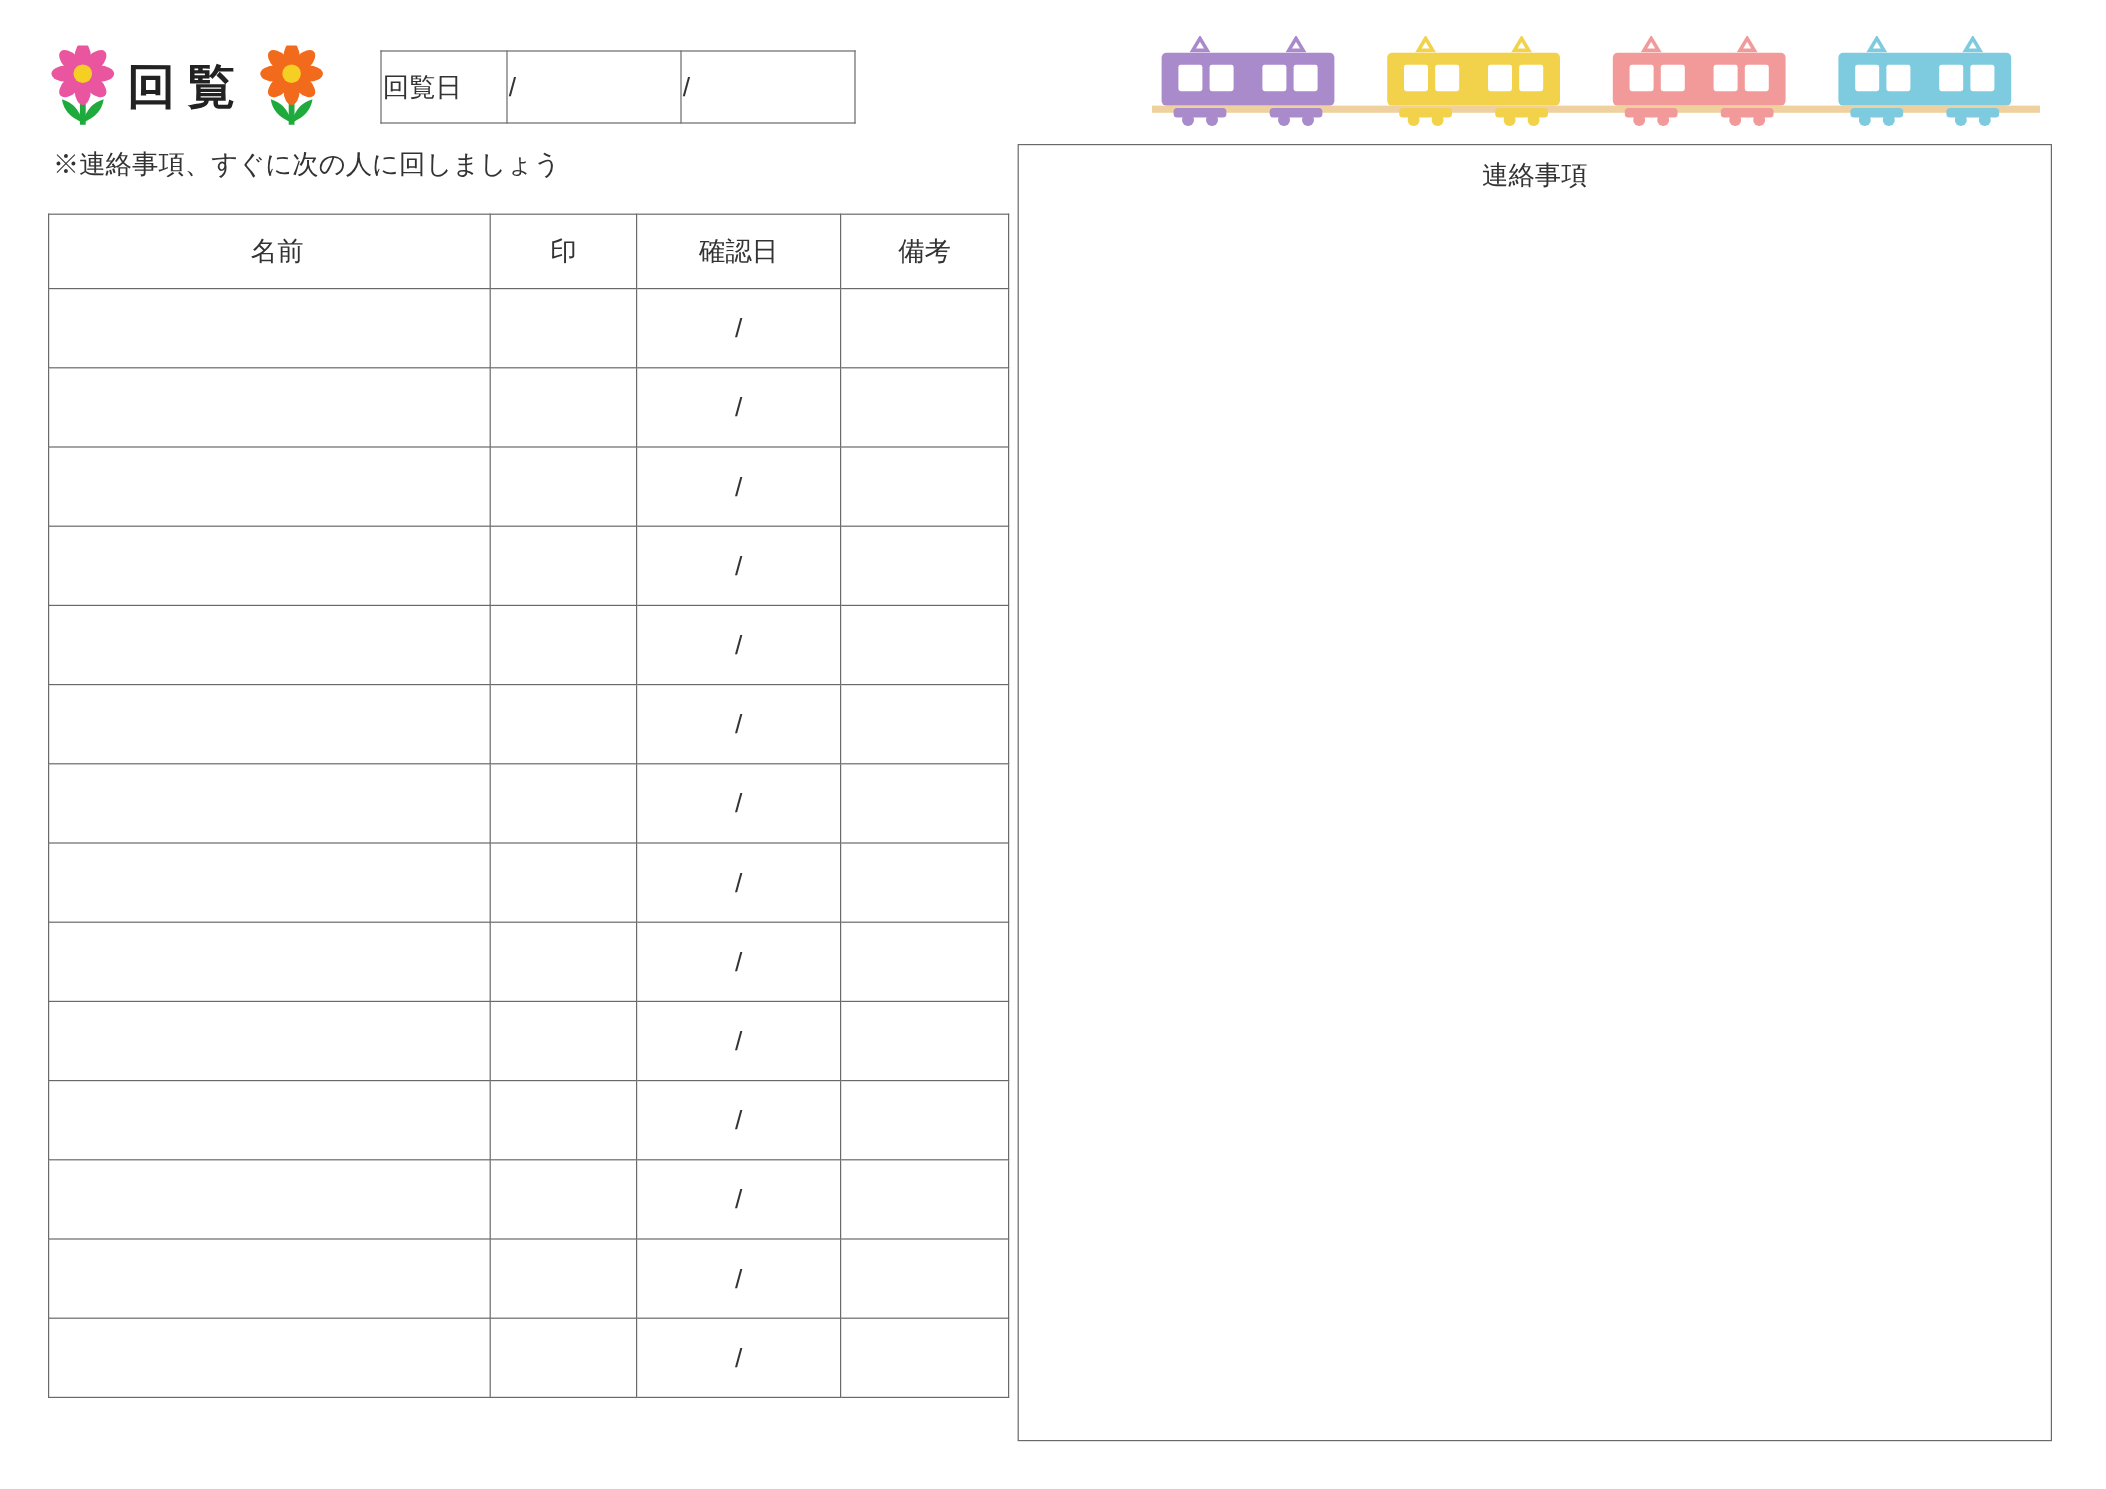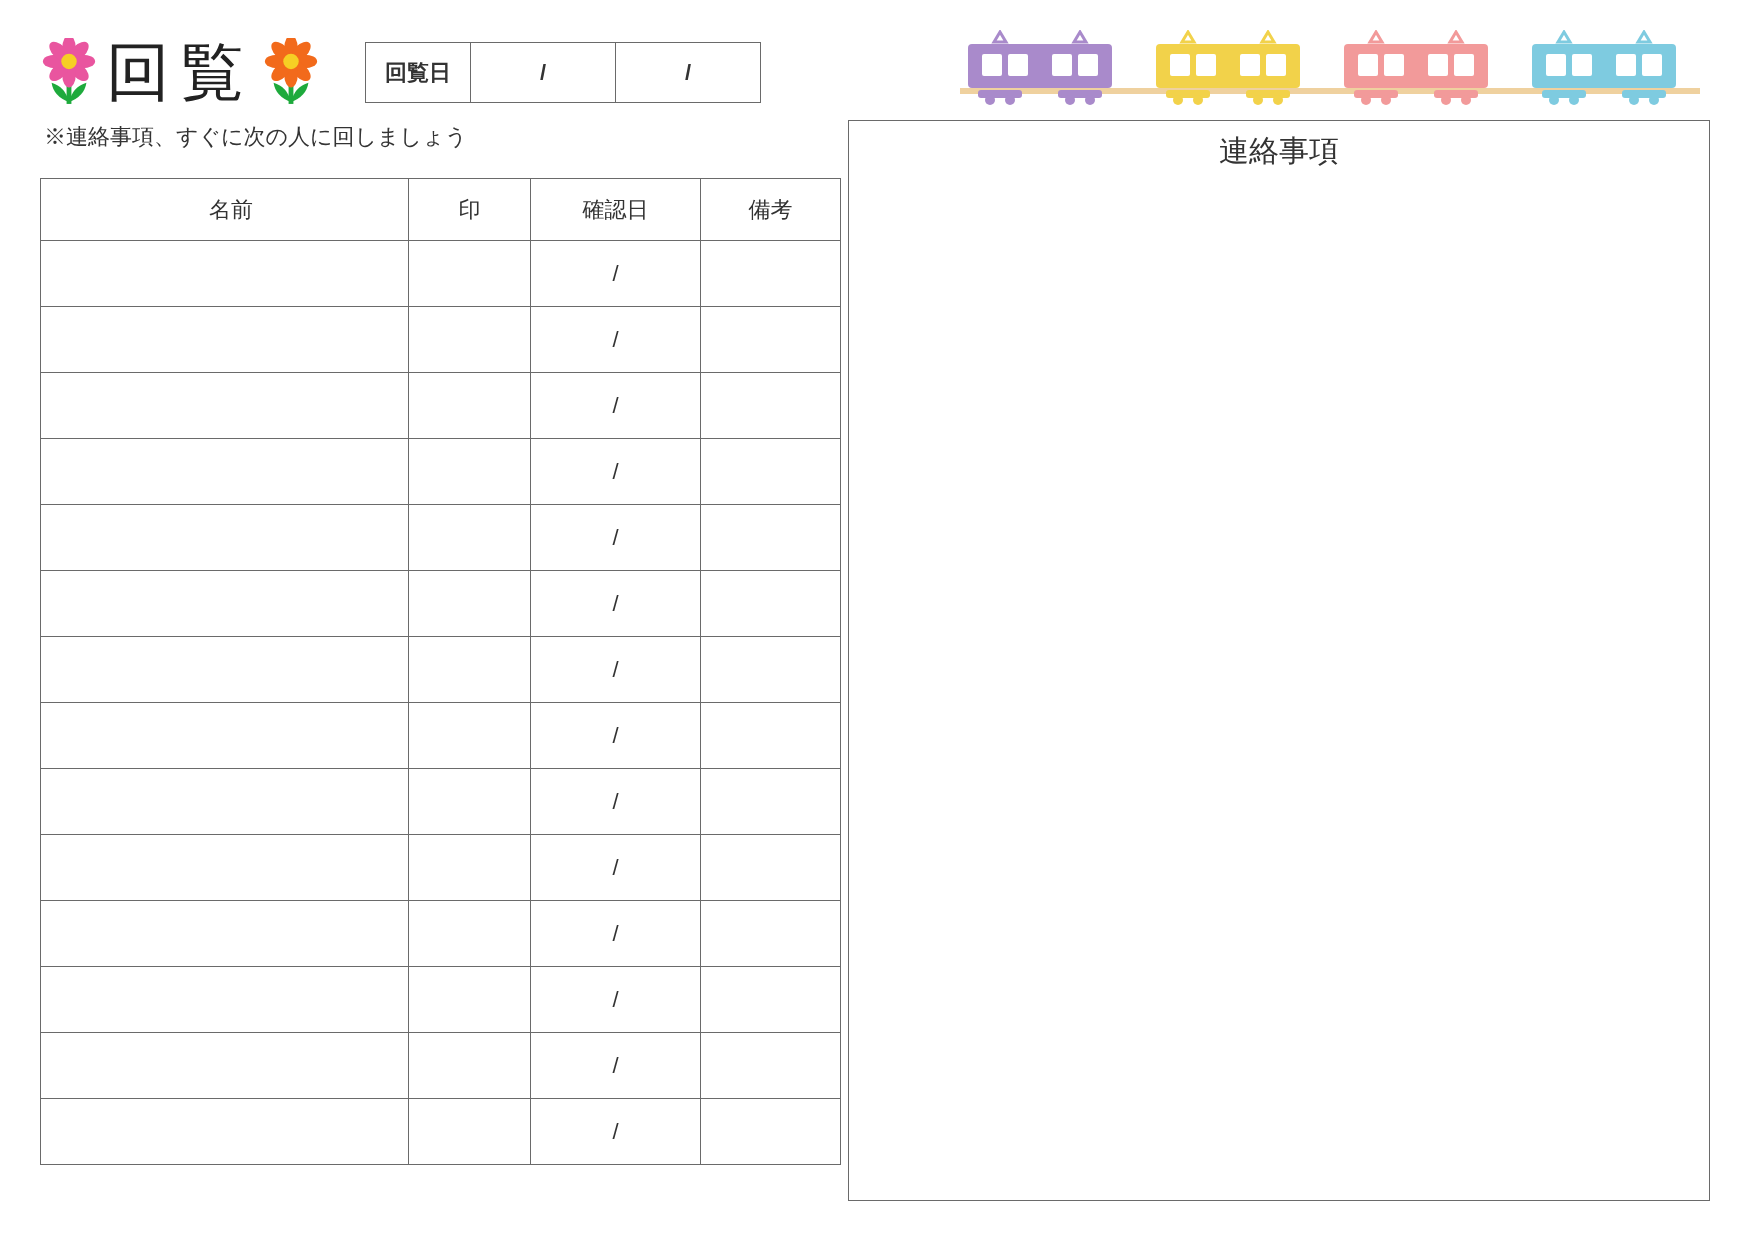"回覧" .title-text { font-size: 64px -> 40px; font-weight: 400 -> 700 }
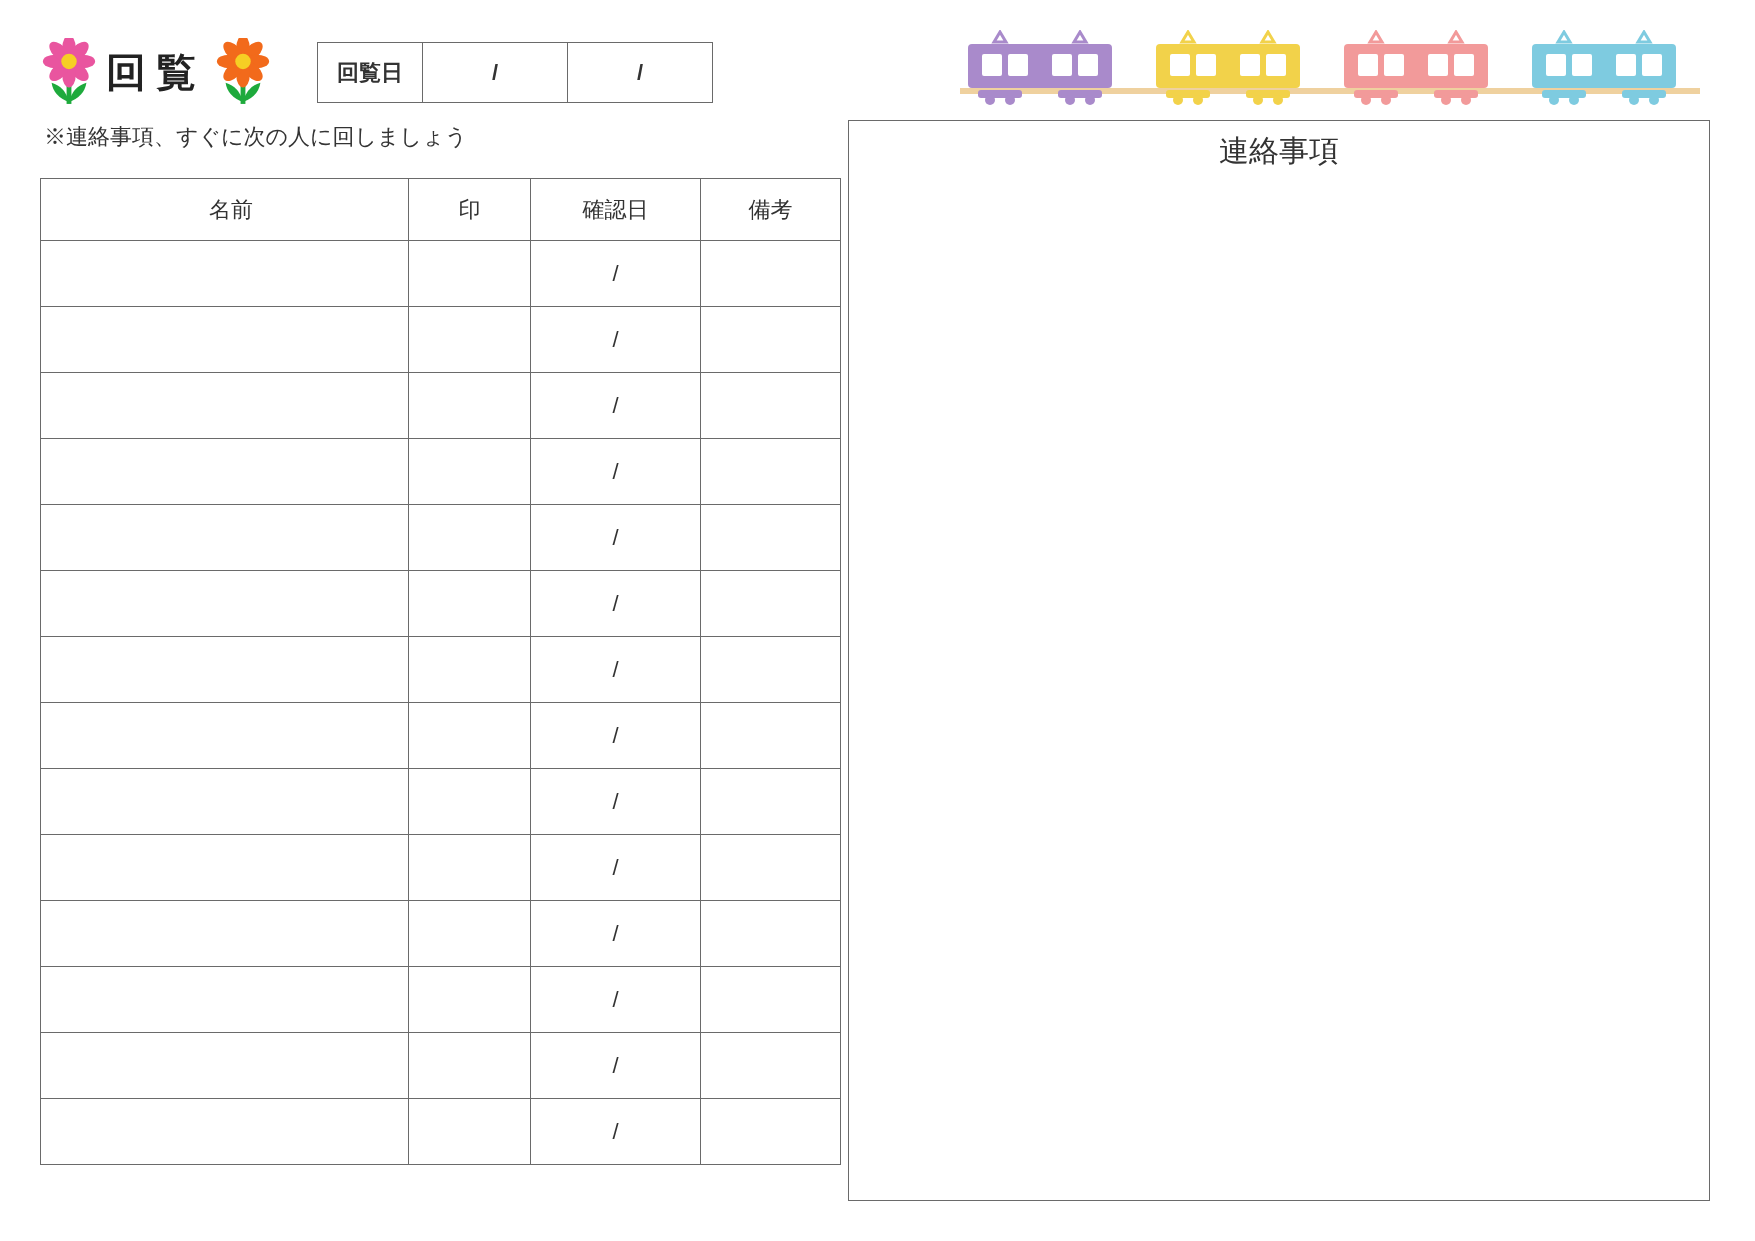"回覧日" table.date-box td { font-weight: bold -> none; text-align: center -> none }
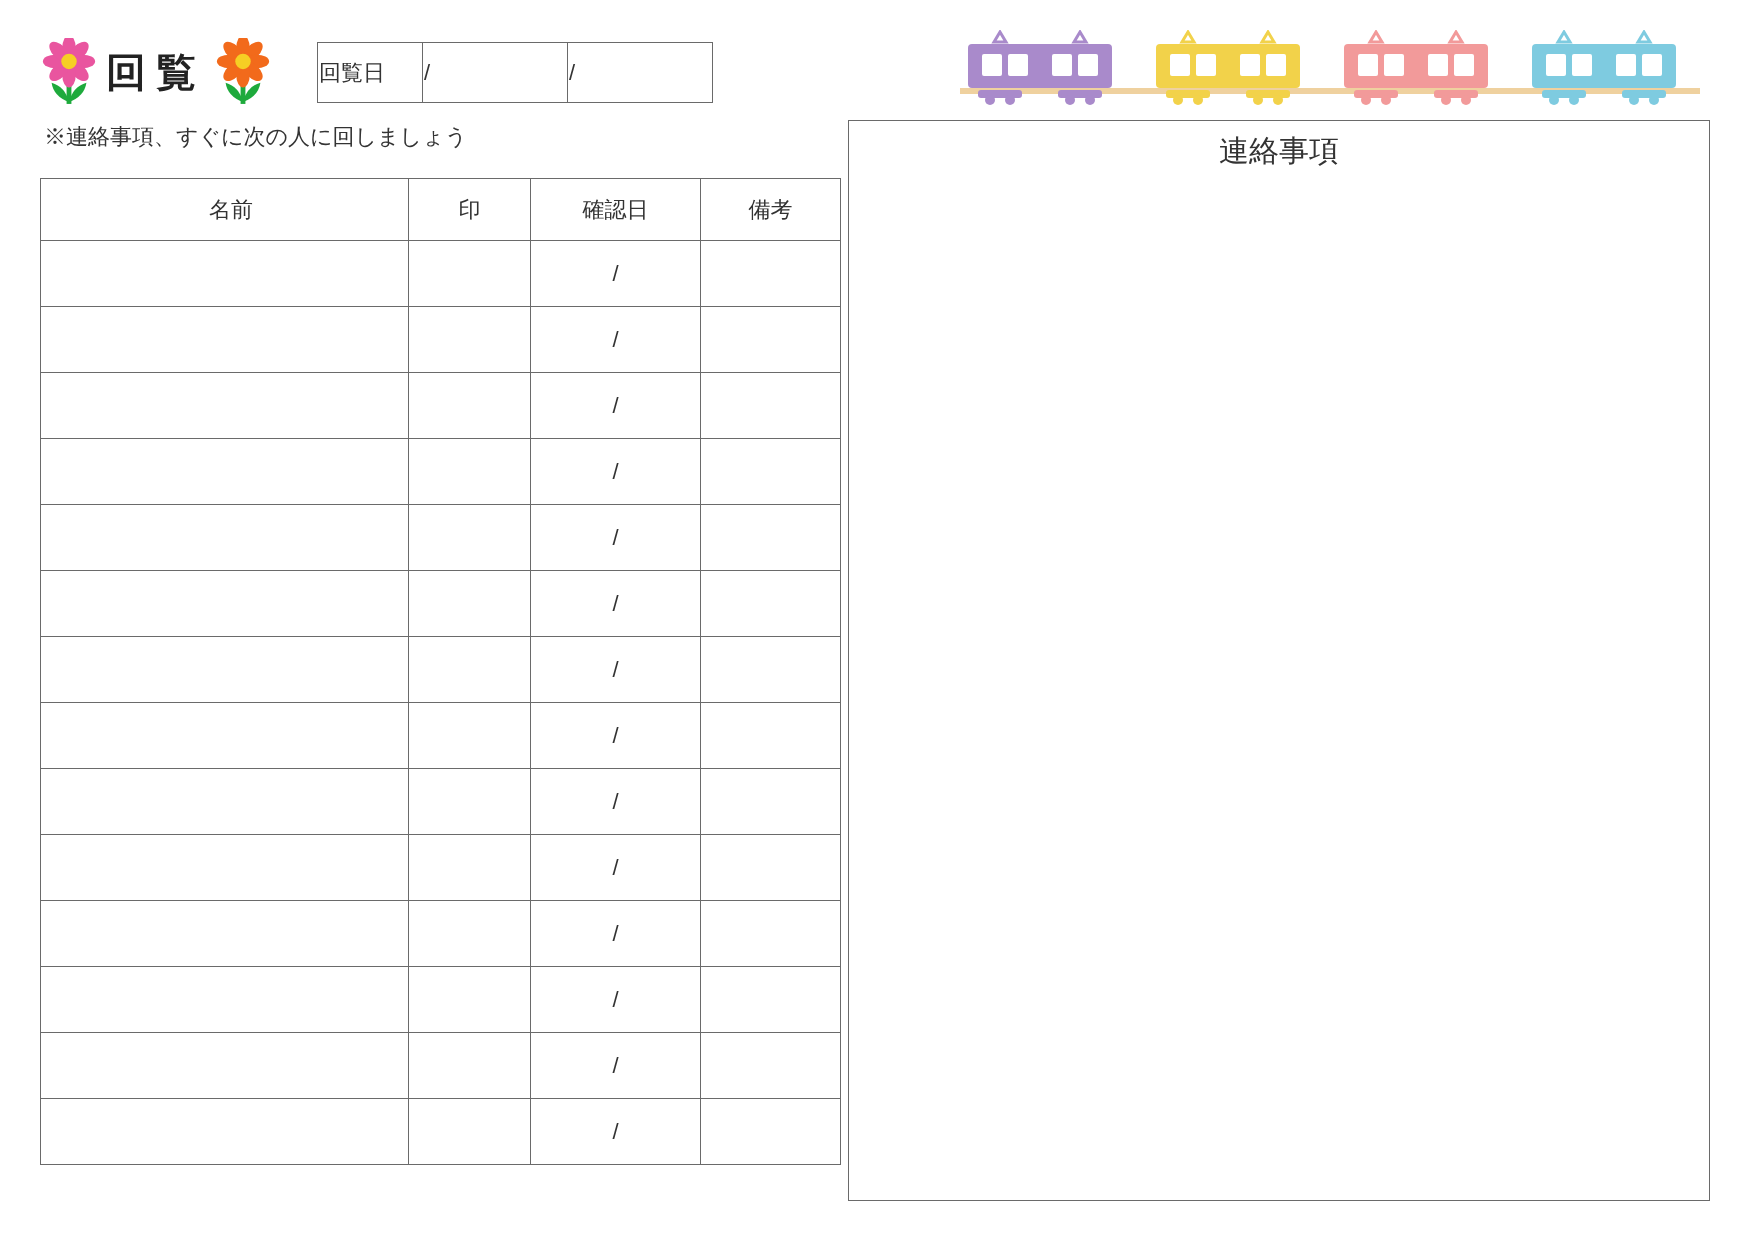"連絡事項" .memo-title { font-size: 30px -> 22px }
